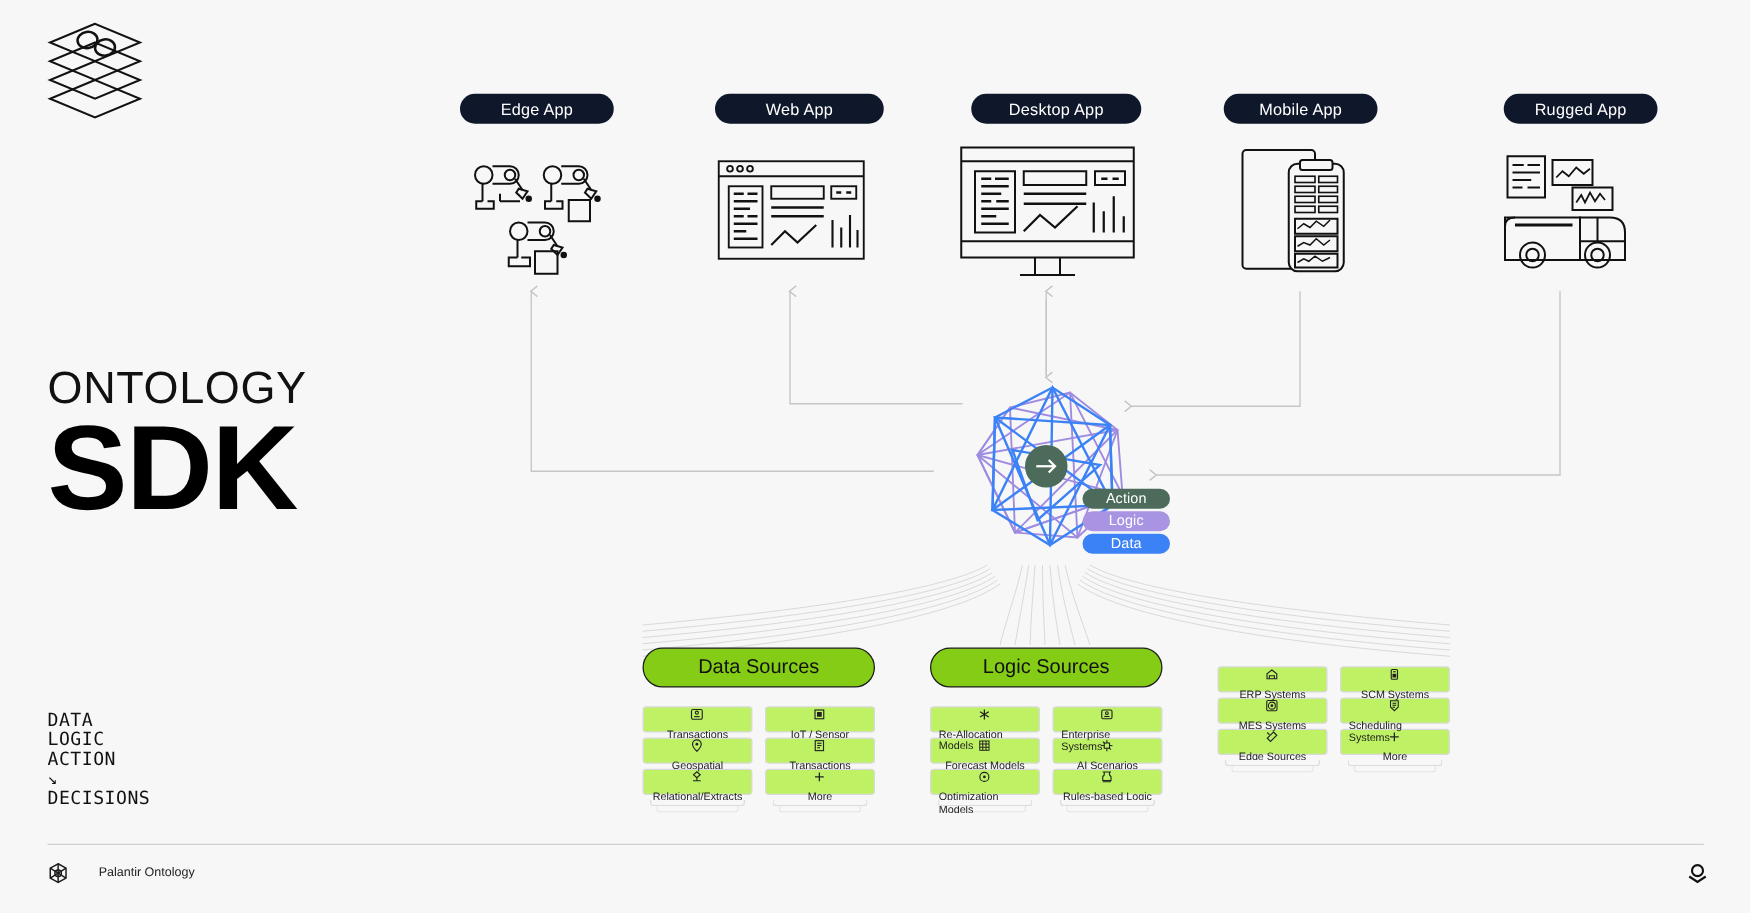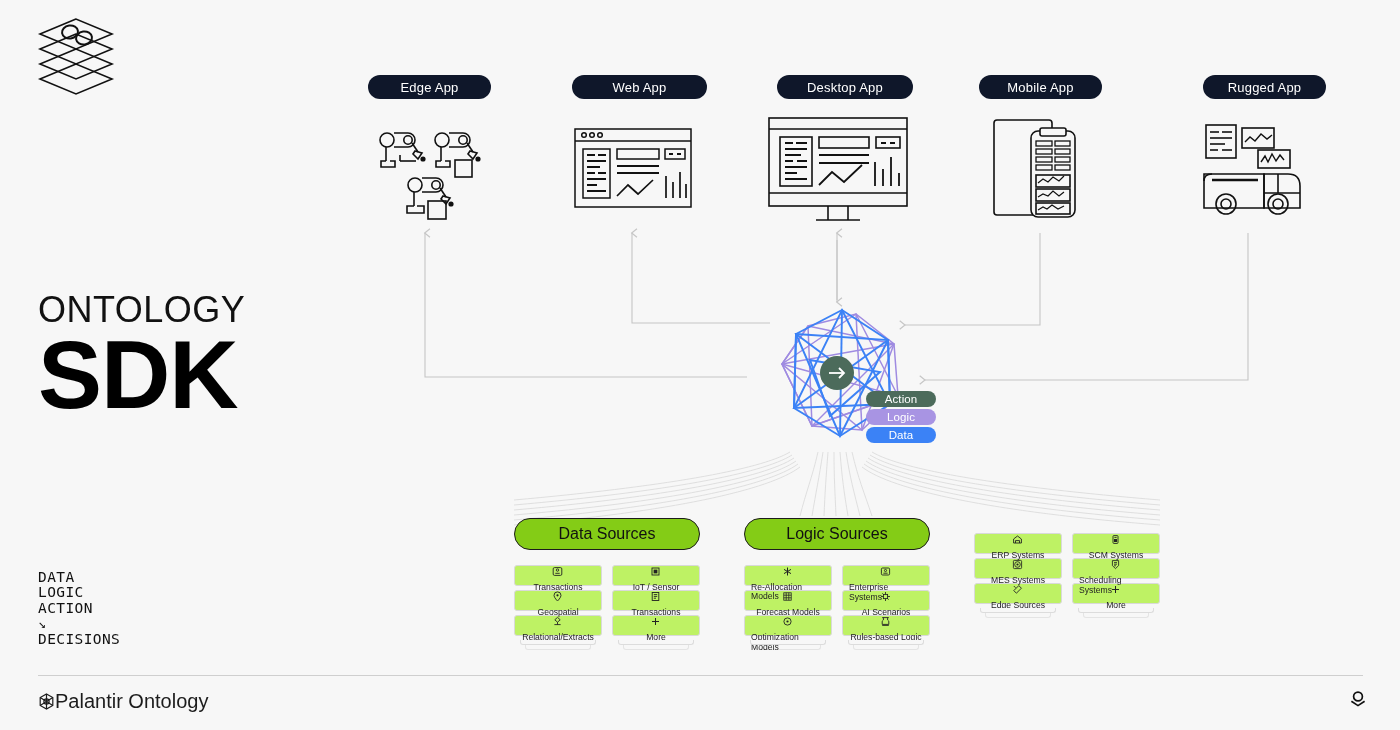"Palantir Ontology" #footer-brand { font-size: 20px -> 10px; gap: 0 -> 24px }
